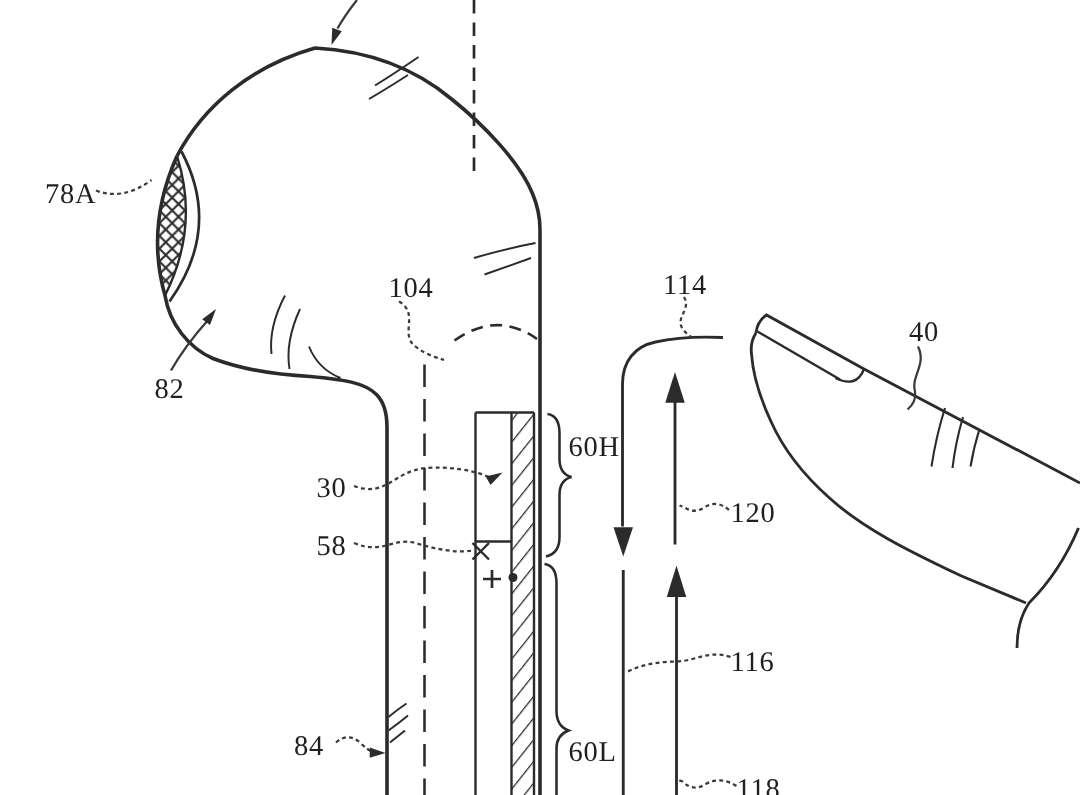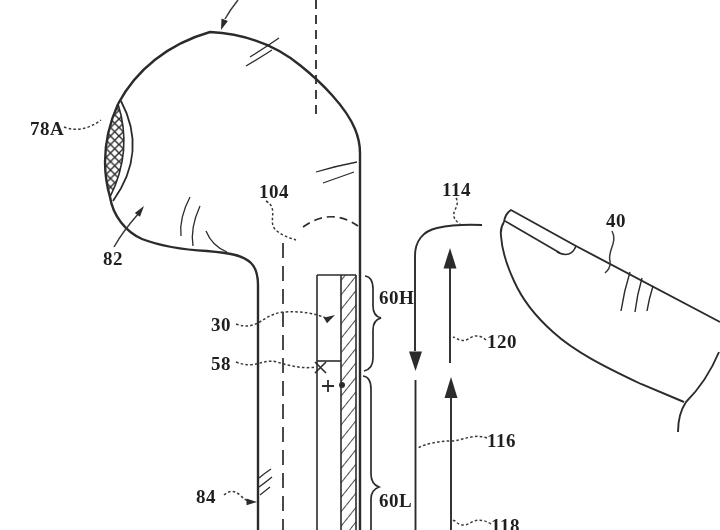"78A" .fig-canvas { font-weight: bold -> none }
